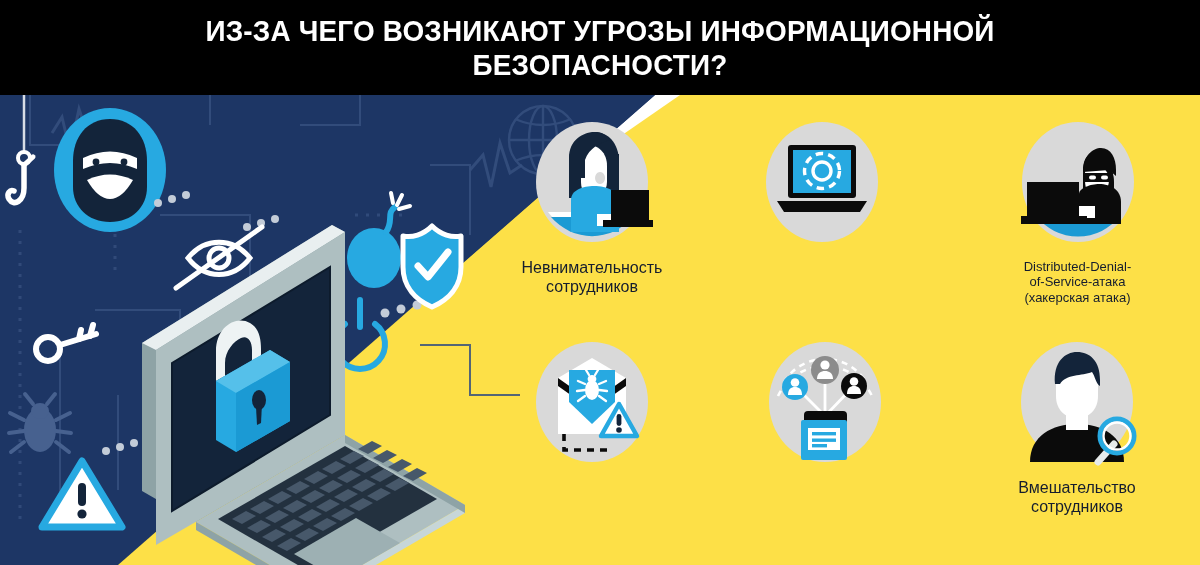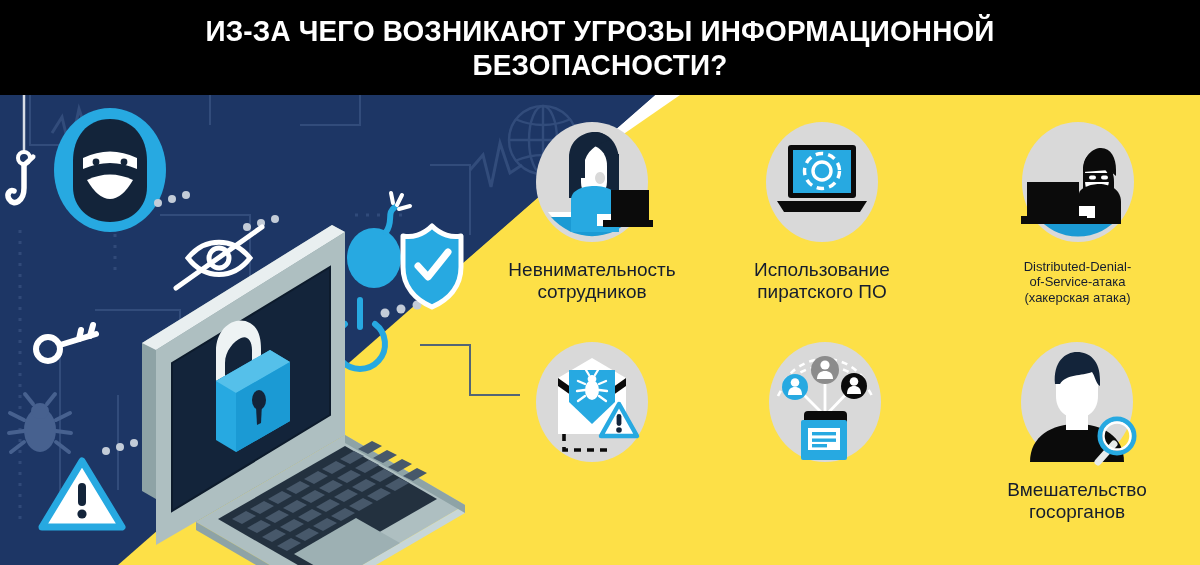"Невнимательность" .card .label { font-size: 19px -> 16px }
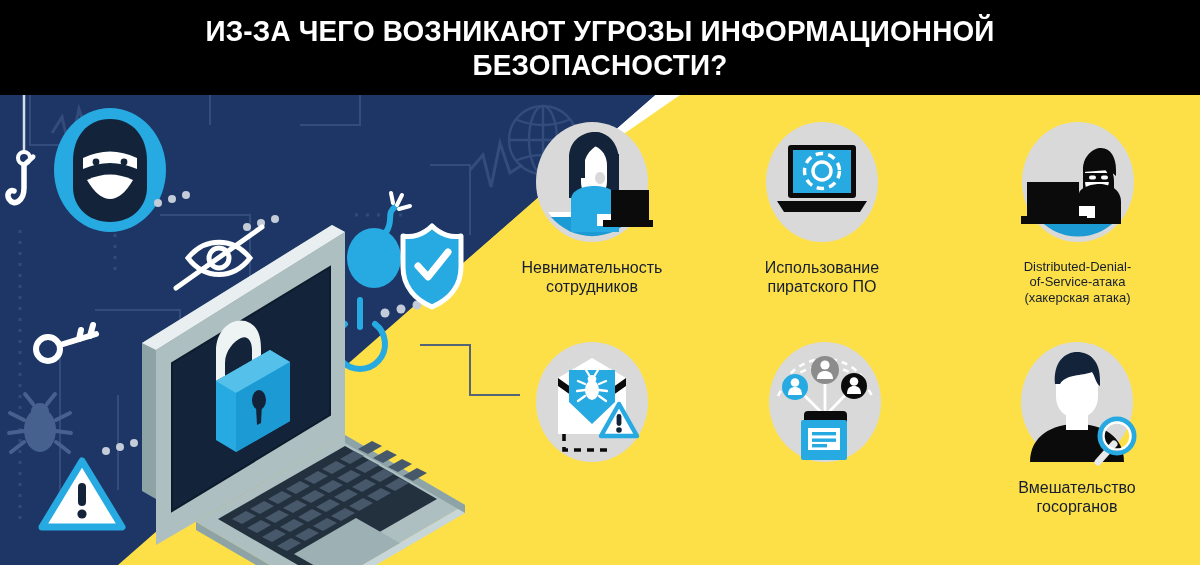"Использование" div.label { html: <div>Использование пиратского ПО</div> -> none }
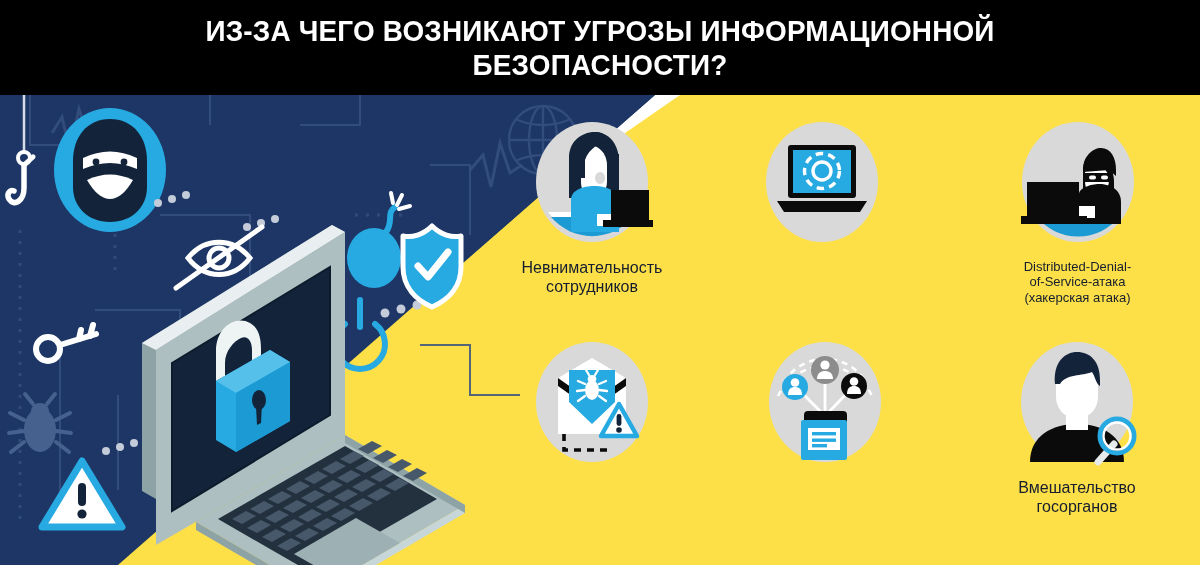"Вмешательство" div.label { text: госорганов -> сотрудников }
